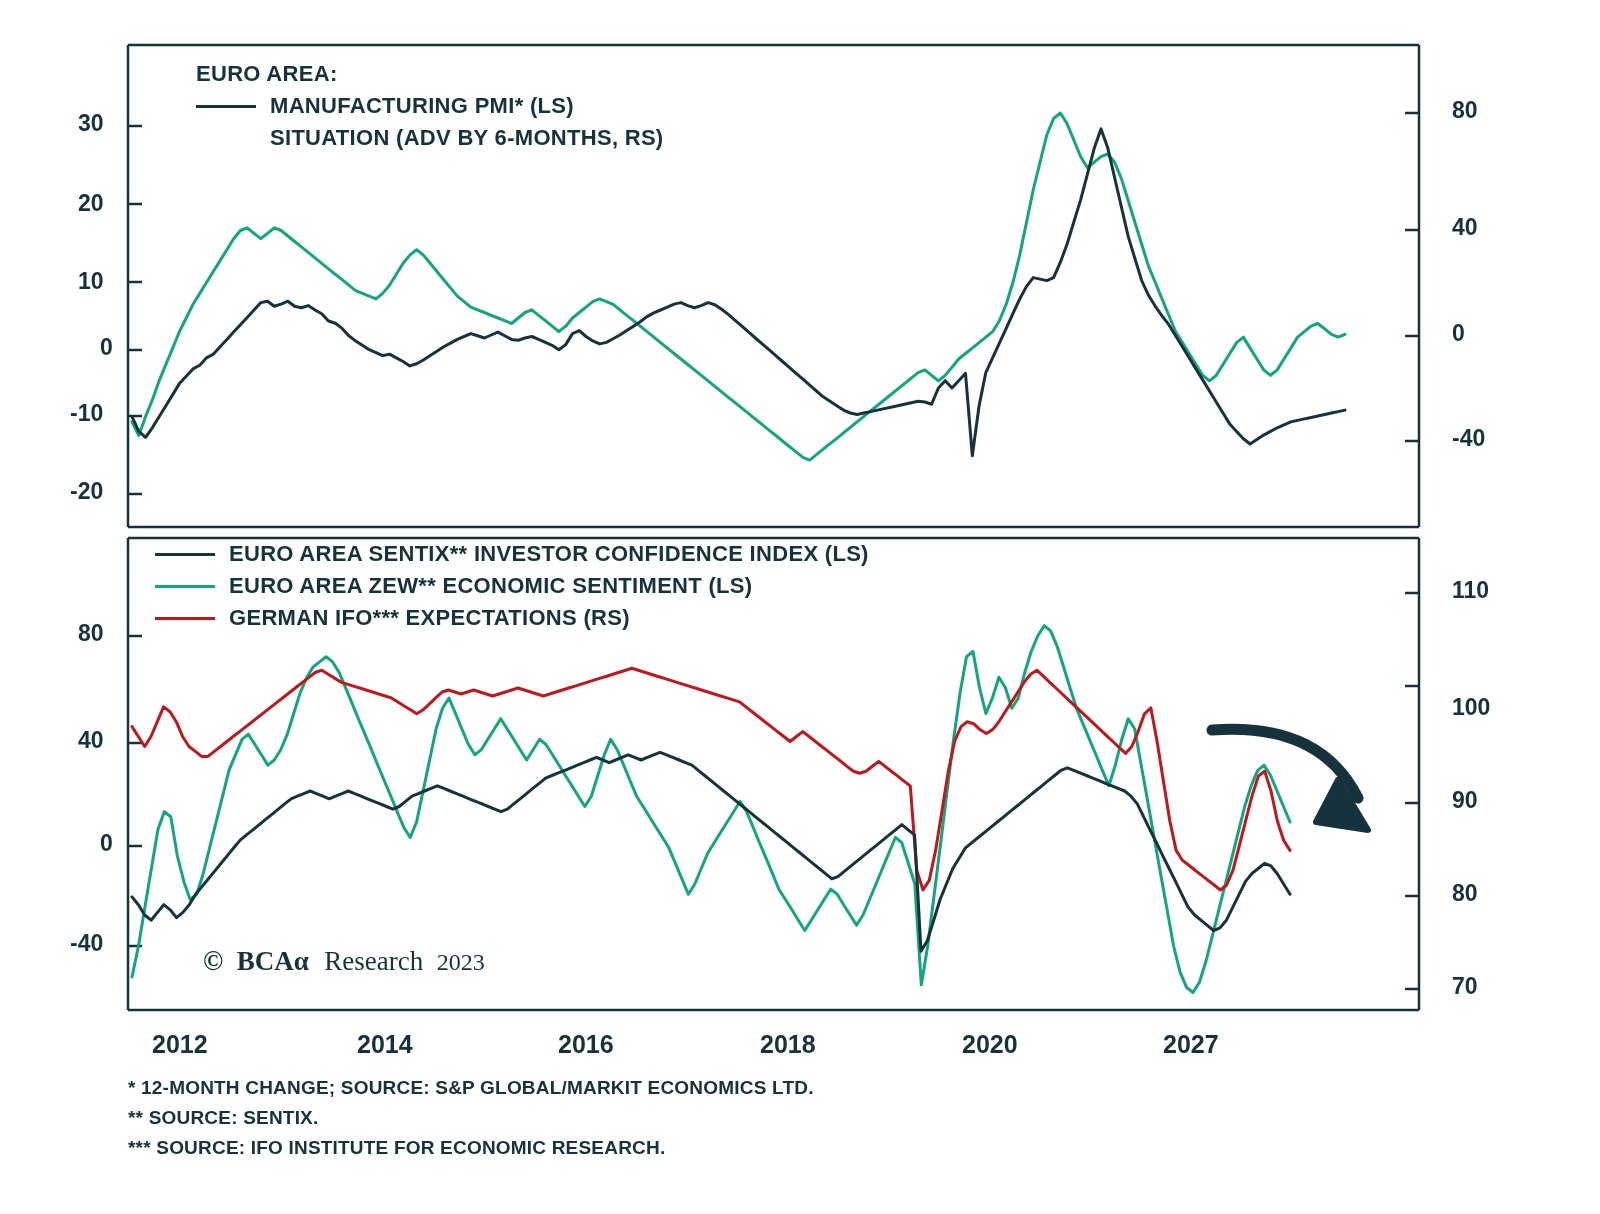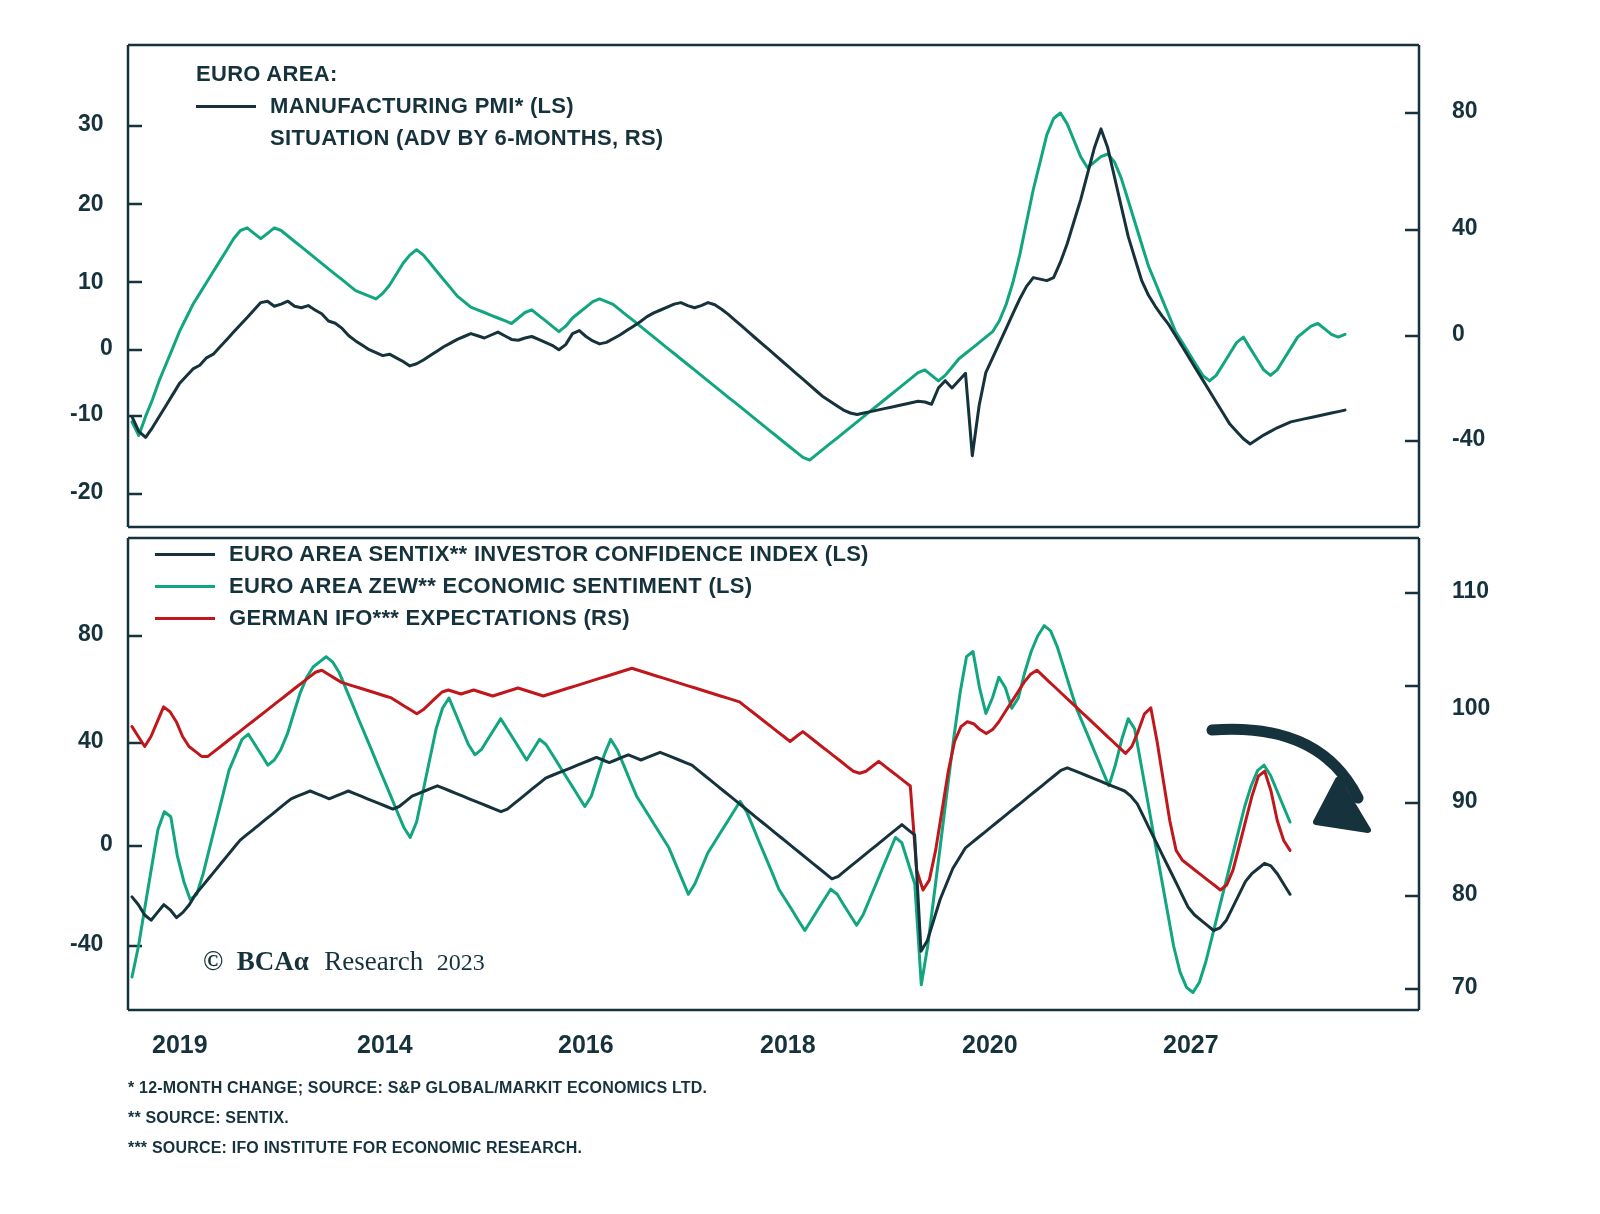"2019" div.xlab { text: 2019 -> 2012 }
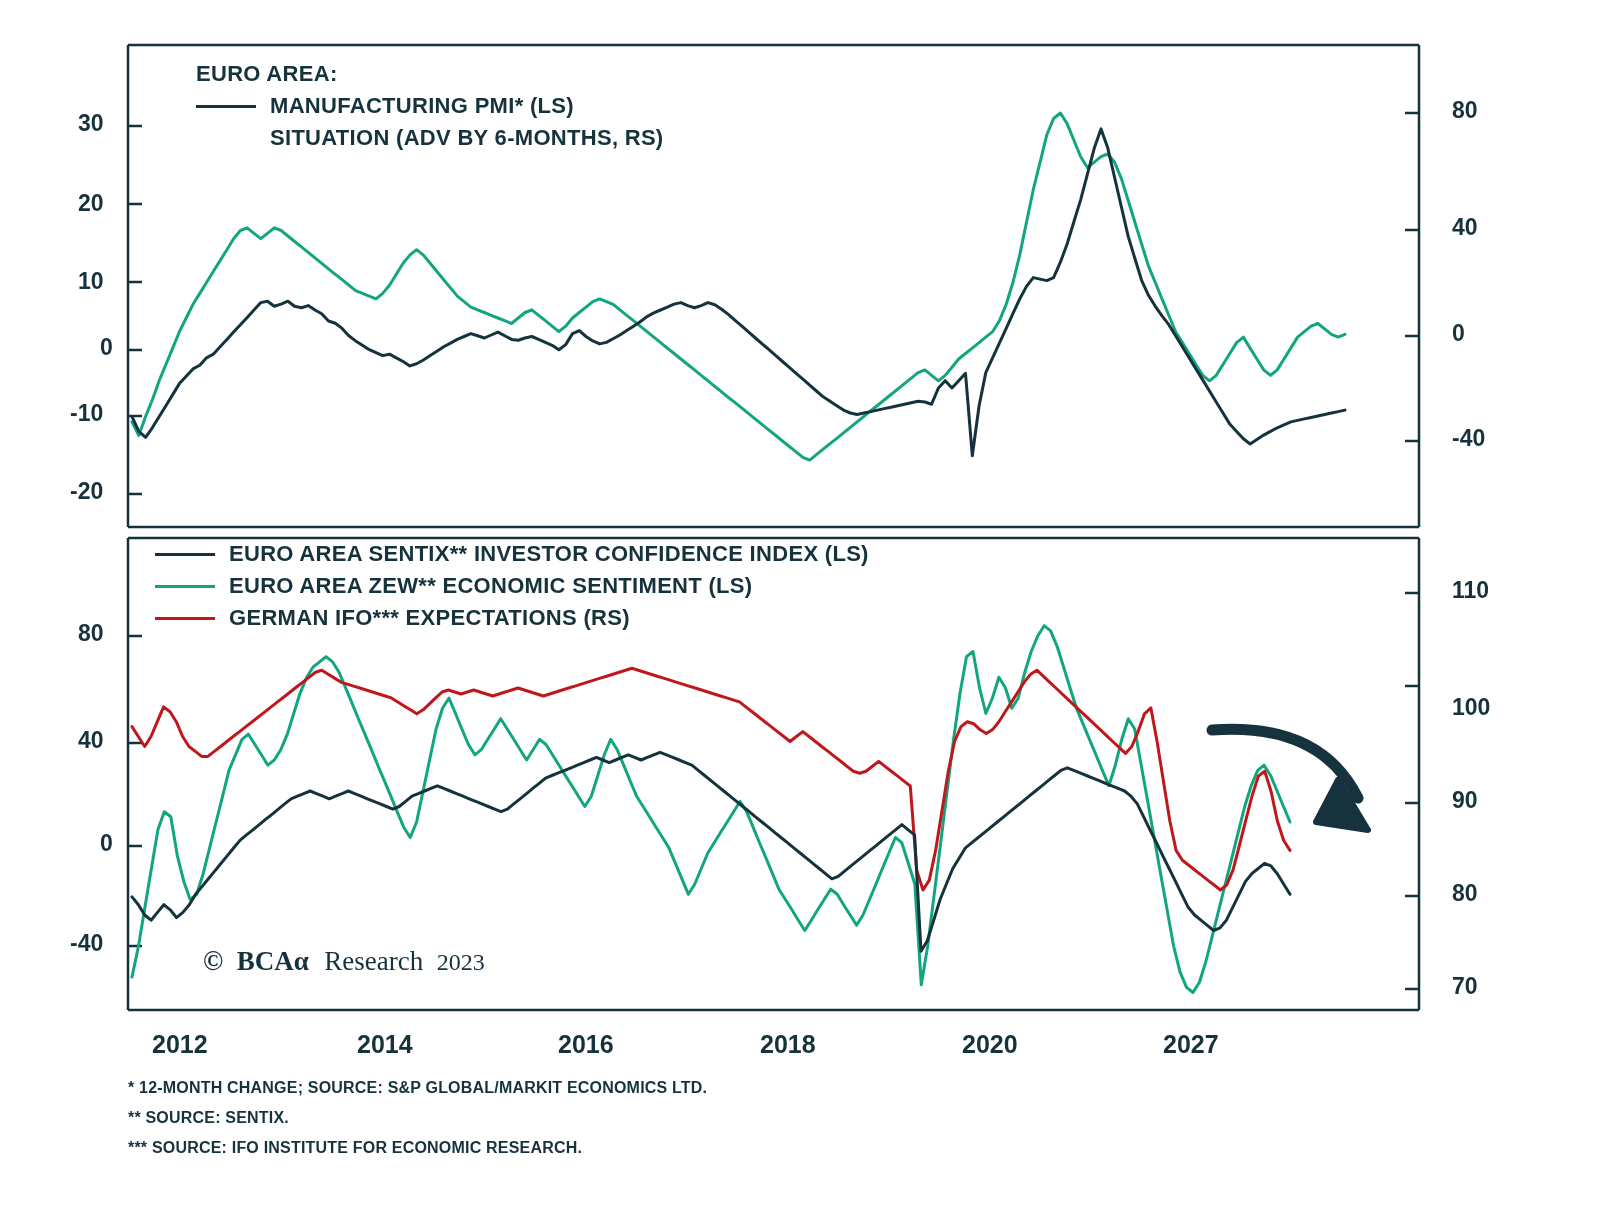"* 12-MONTH CHANGE; SOURCE: S&P" .footnotes { font-size: 16px -> 19px }
